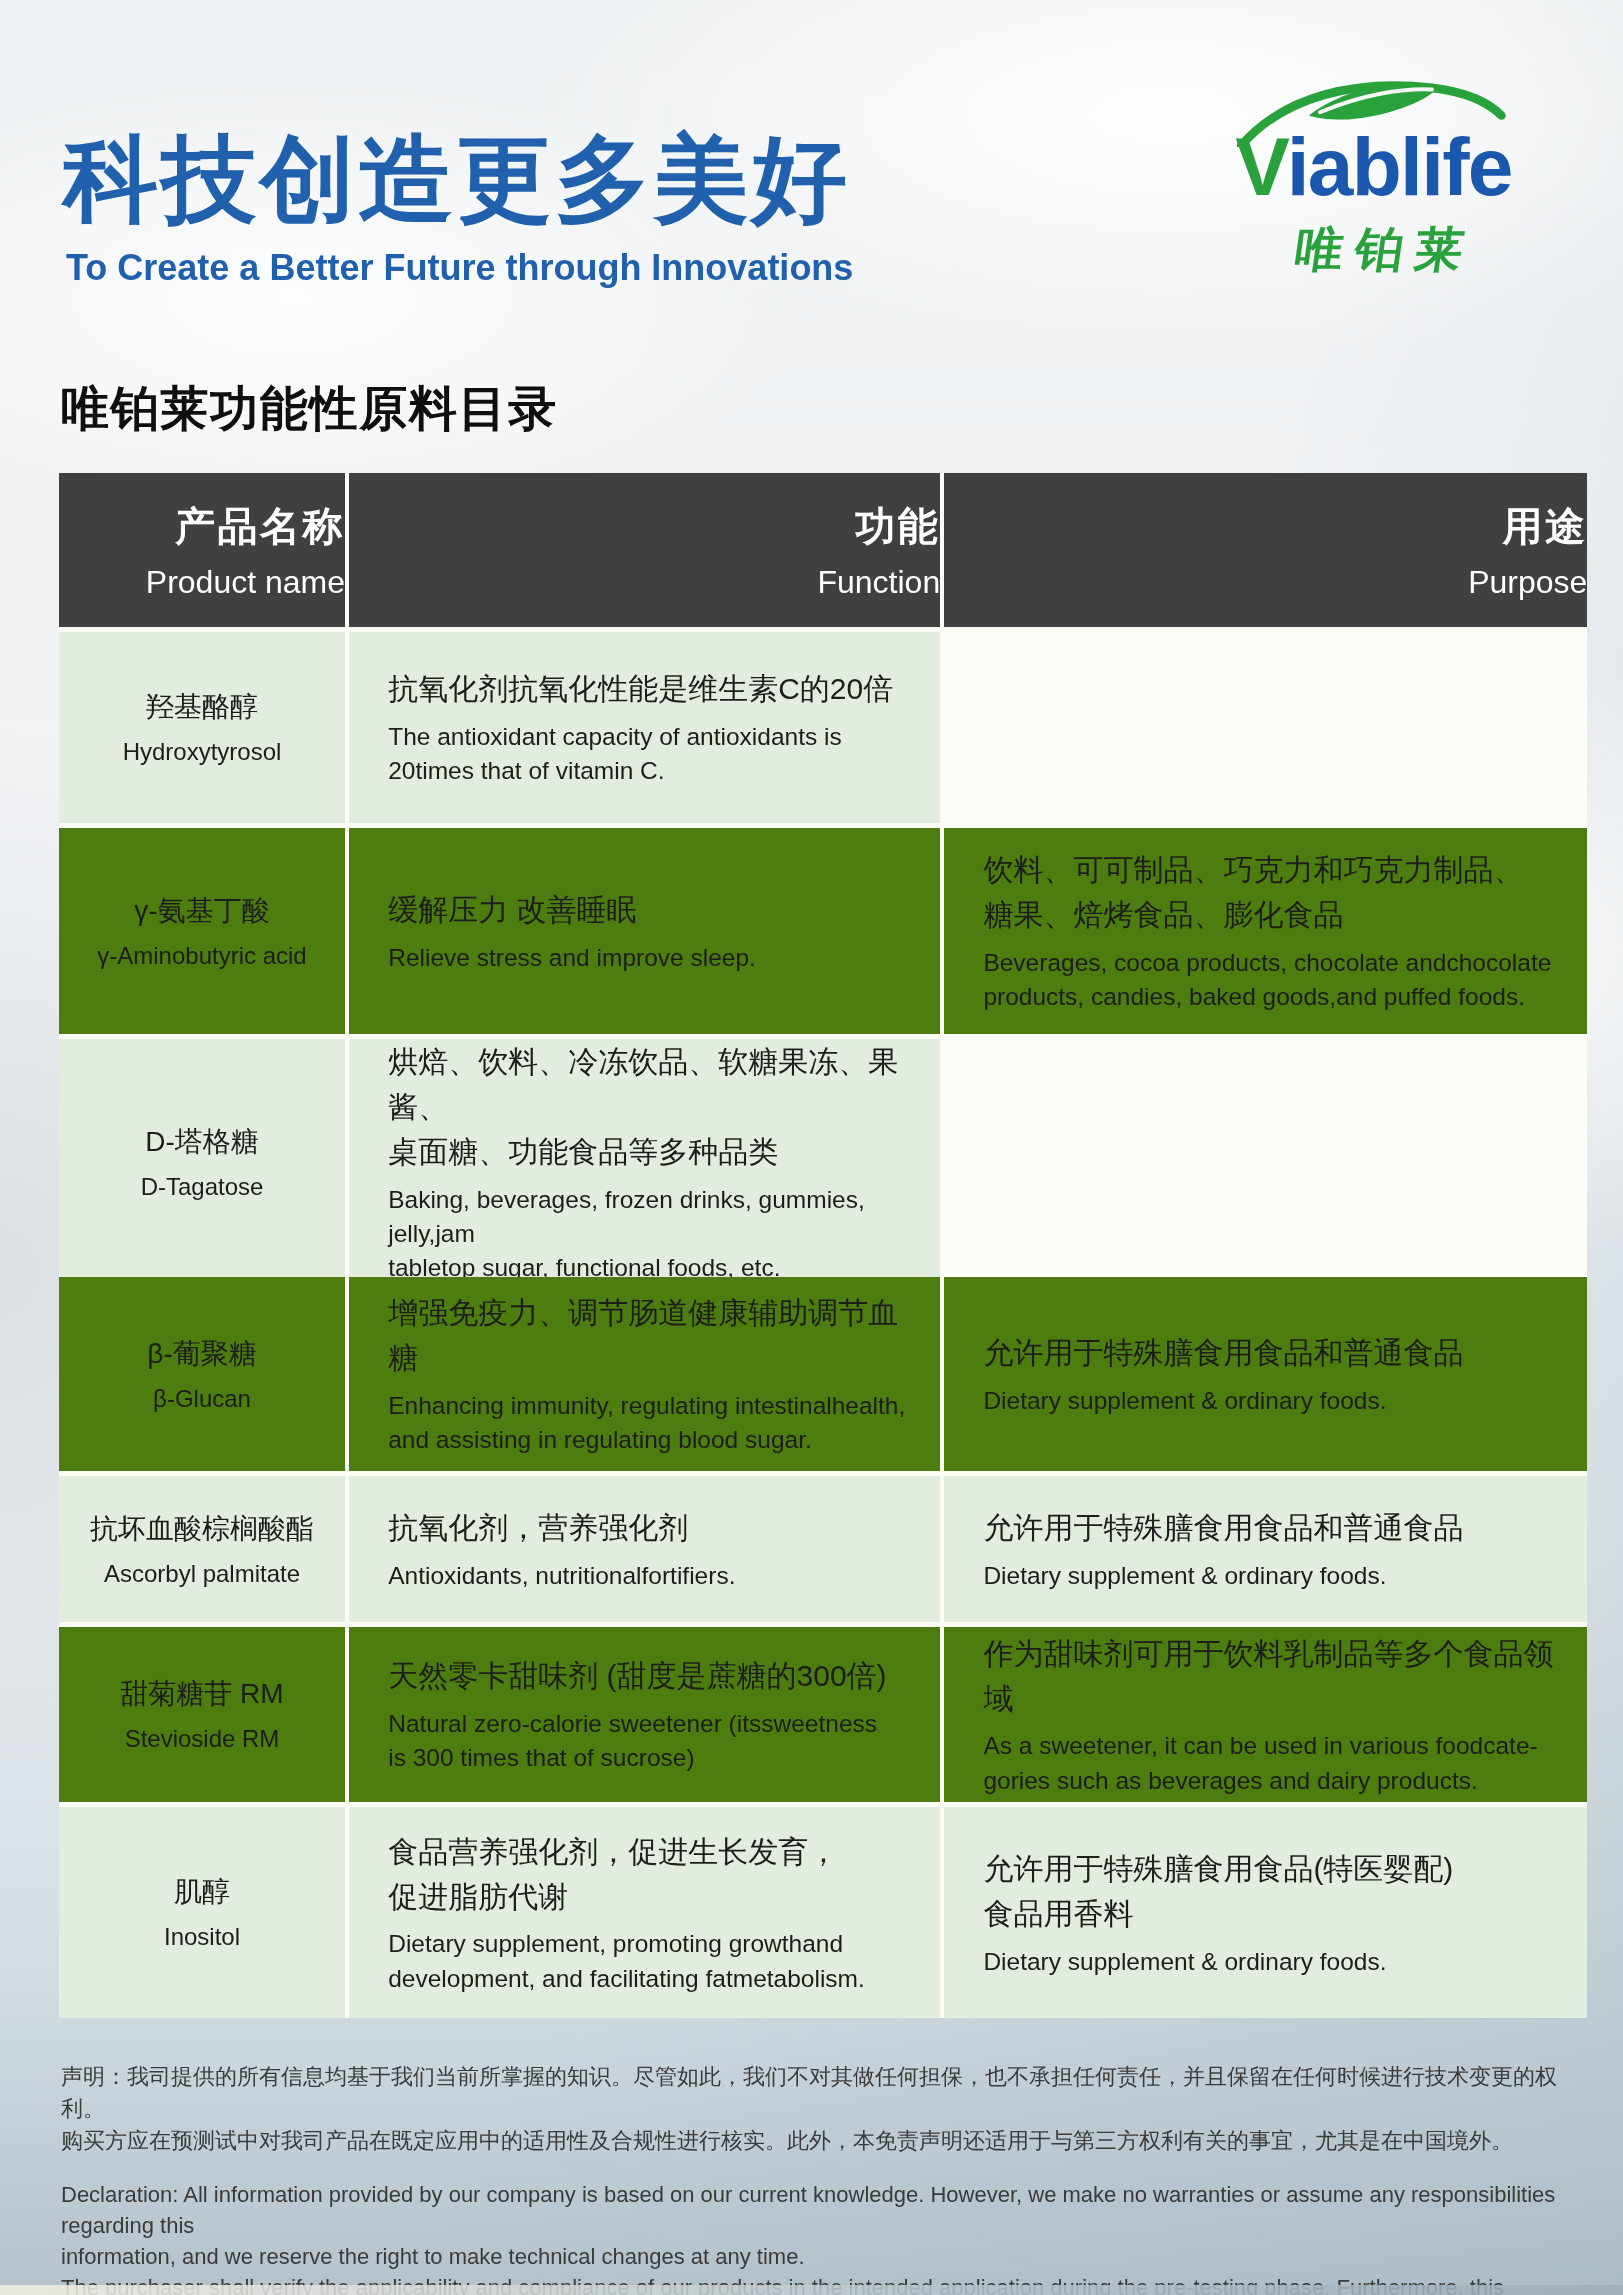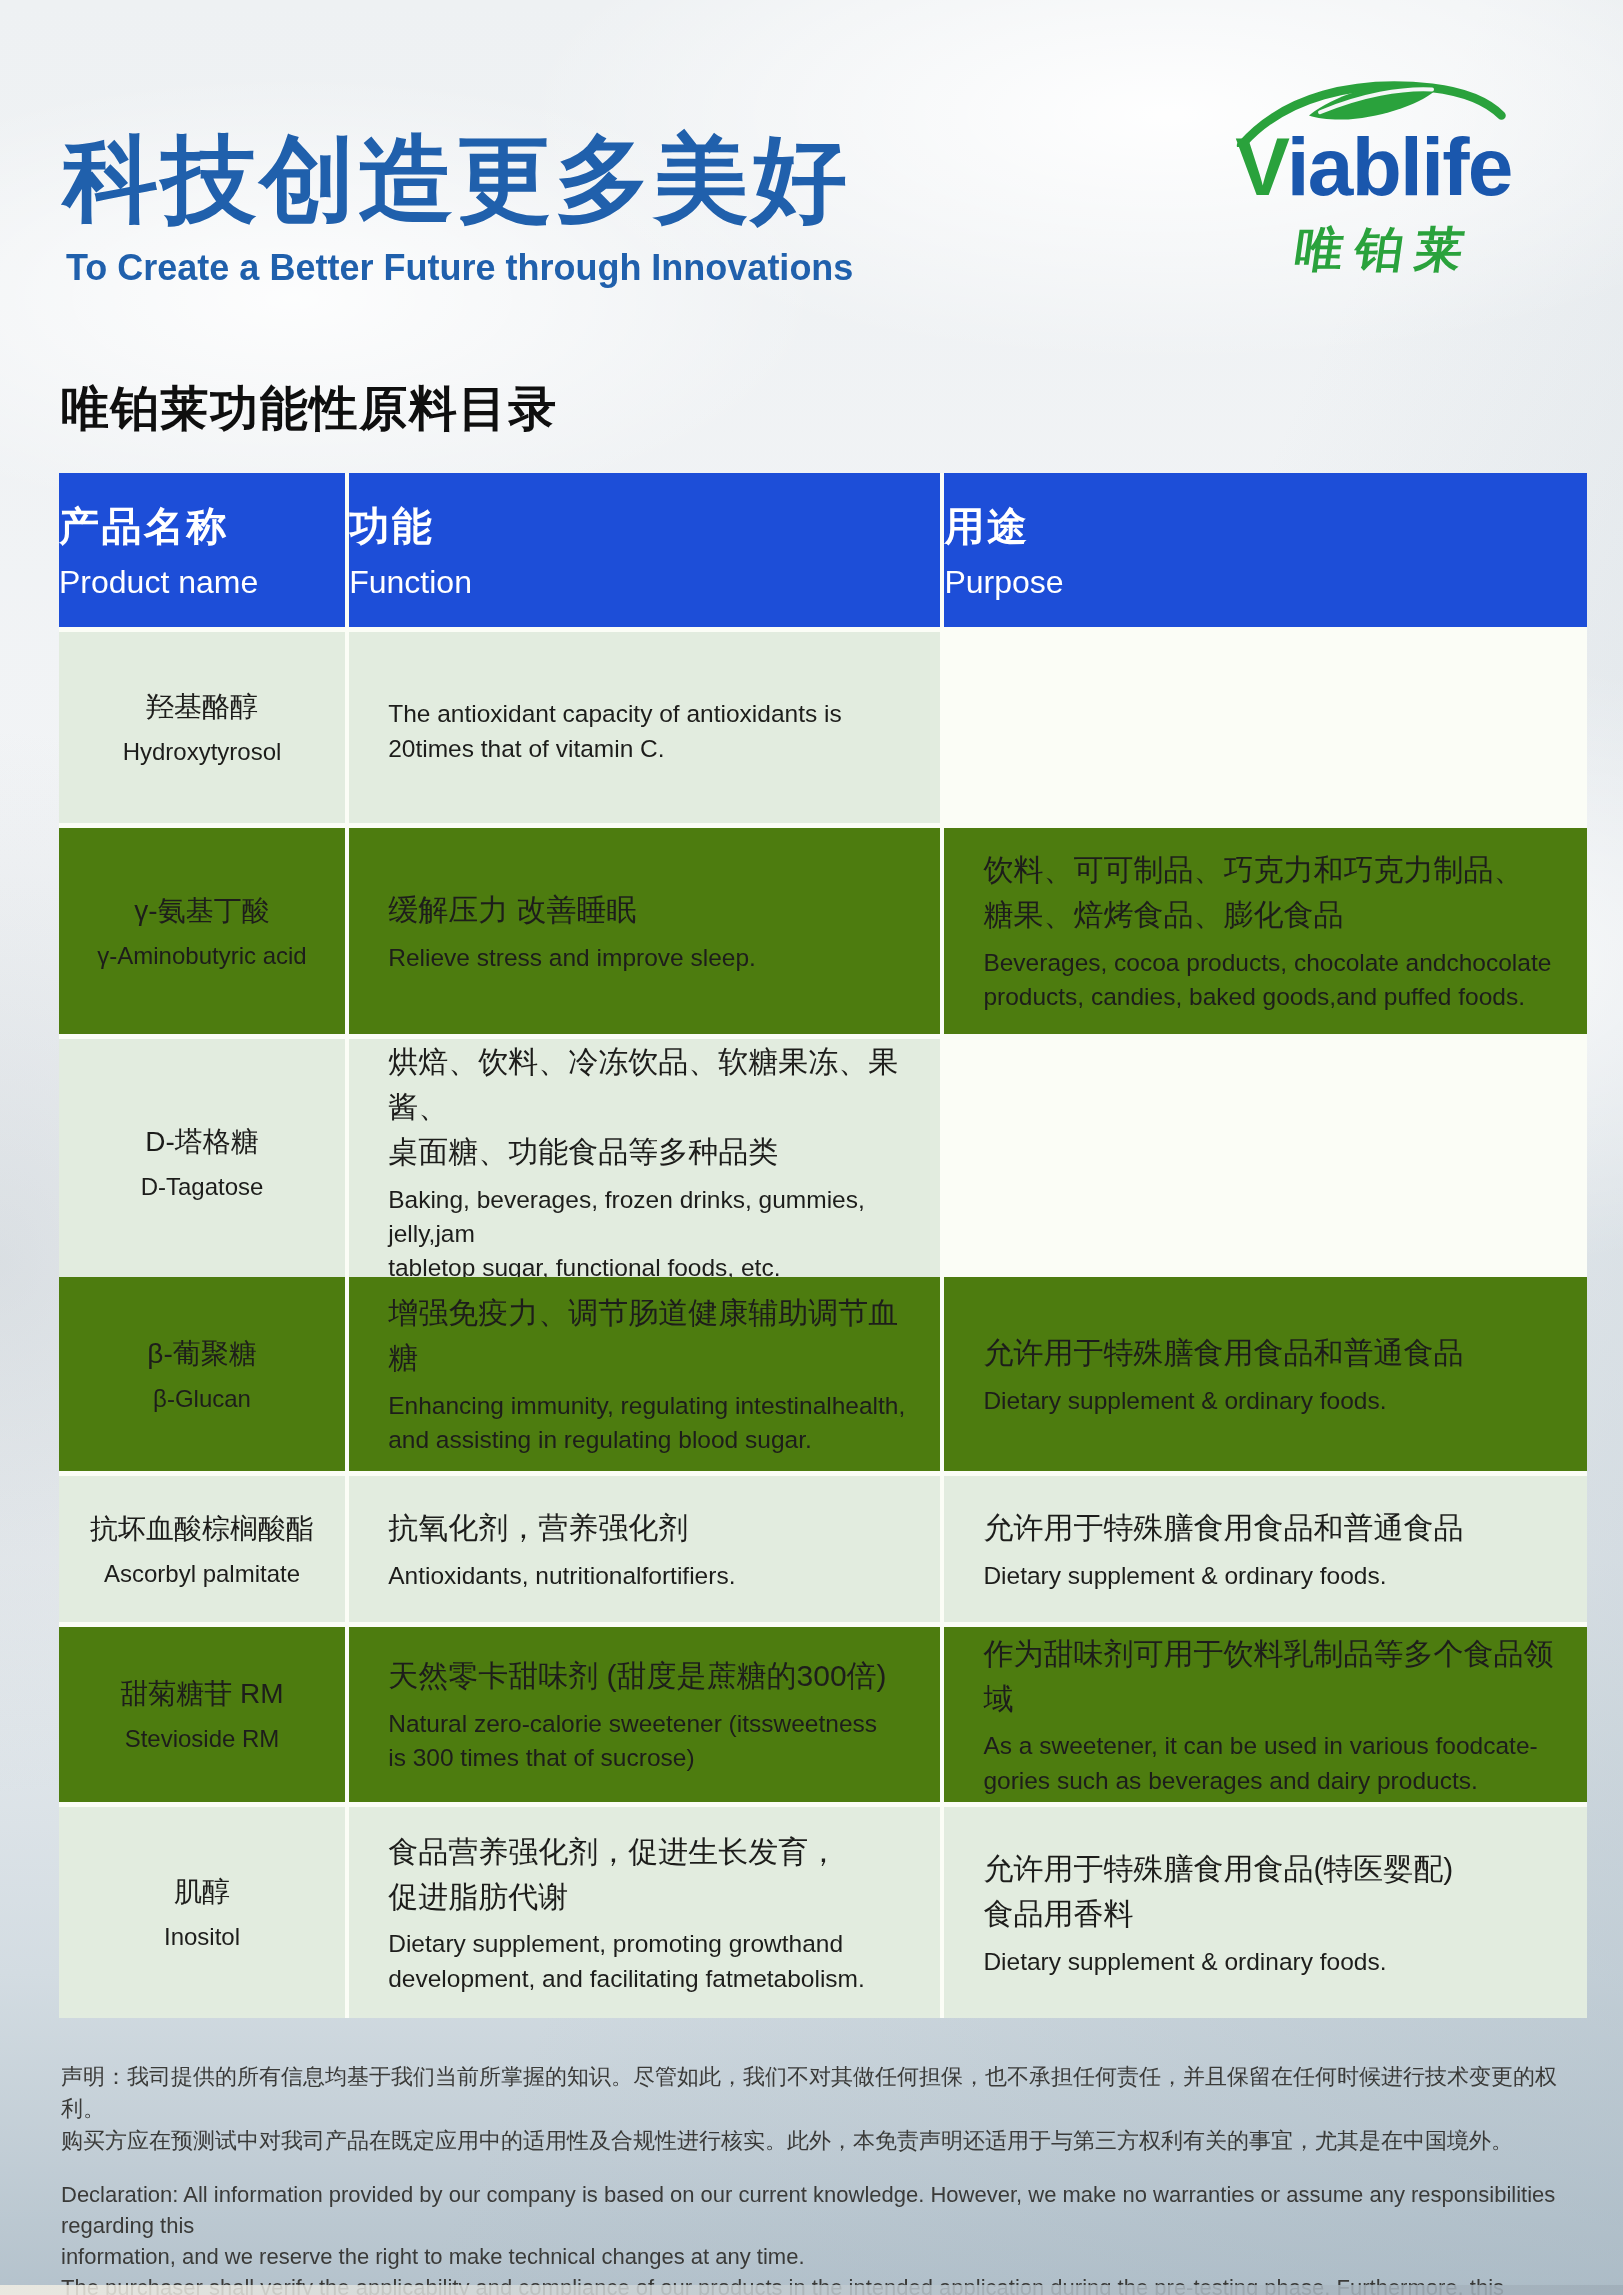"产品名称" .hcell { align-items: flex-start -> flex-end; background: #1d4ed8 -> #404040 }
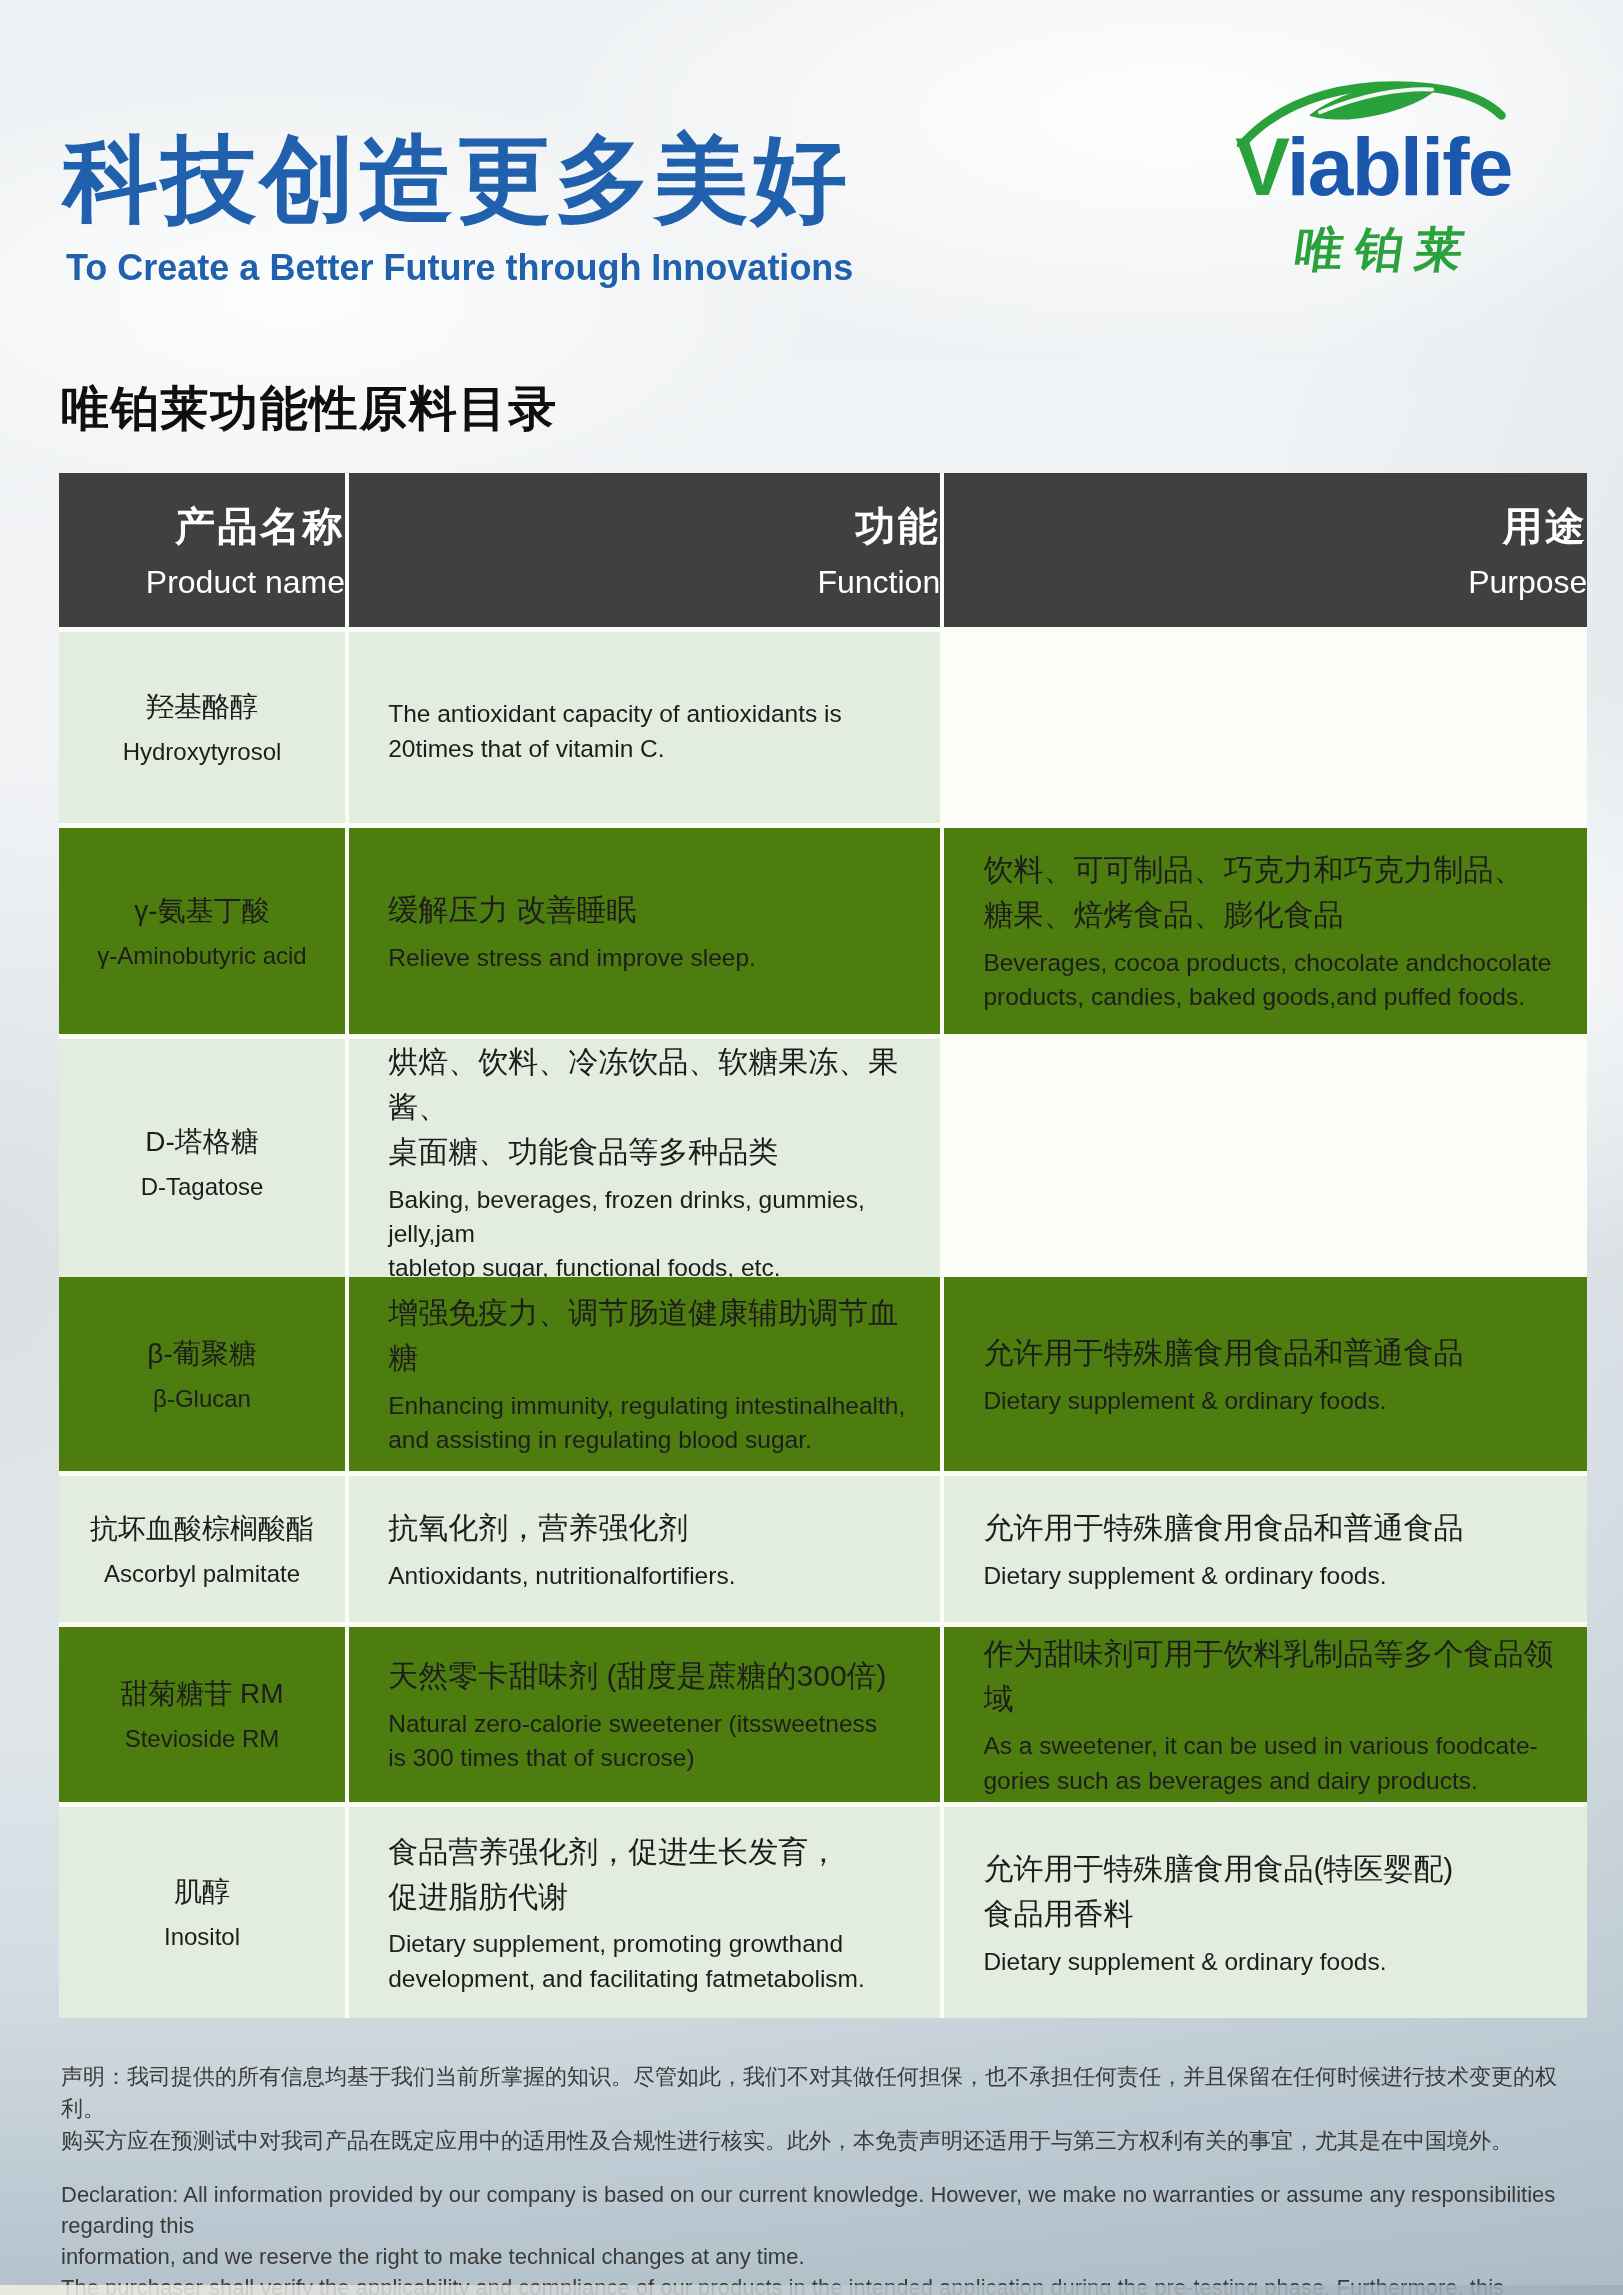"抗氧化剂抗氧化性能是维生素C的20倍" div.zh { html: none -> <div>抗氧化剂抗氧化性能是维生素C的20倍</div> }
